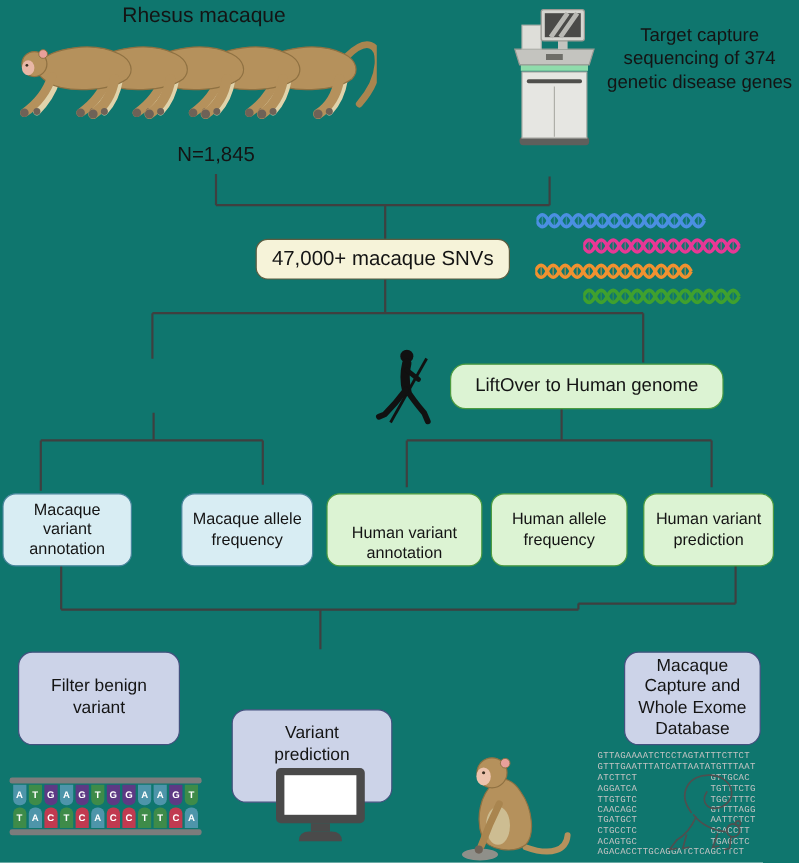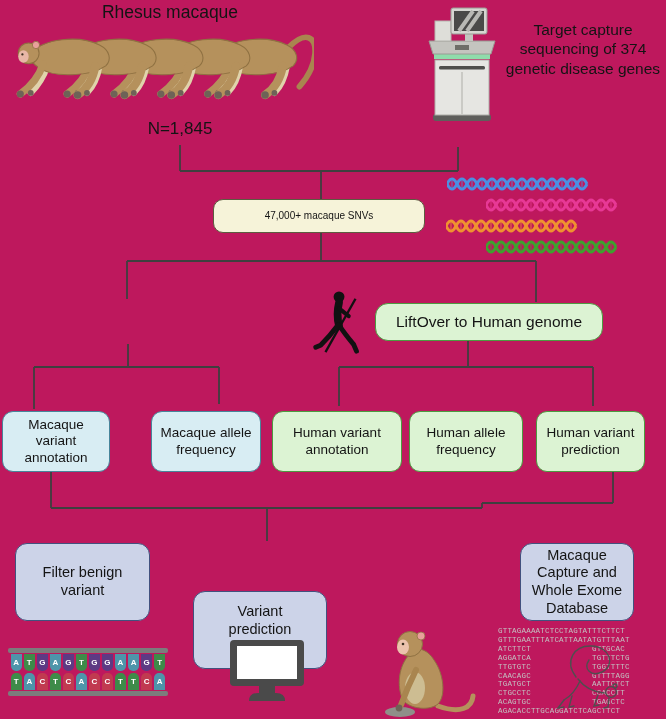"Rhesus macaque" #figure { background: #be185d -> #0f766e }
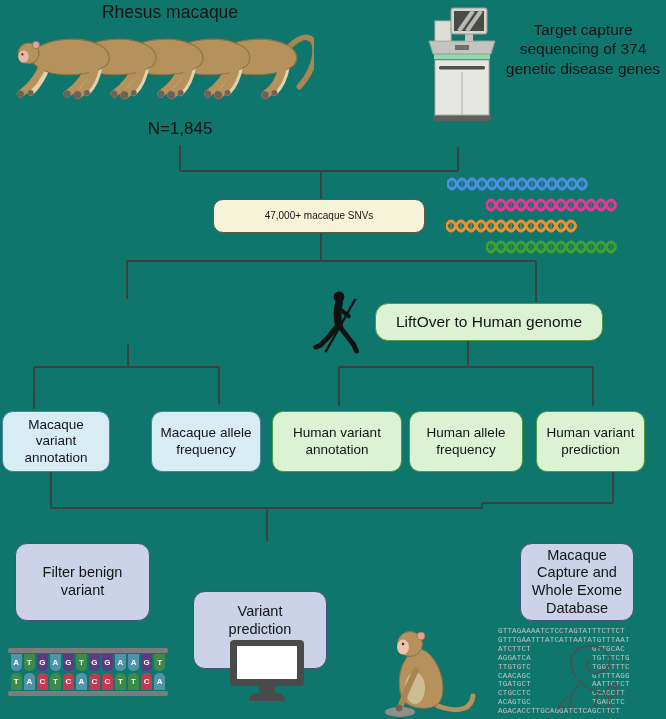"47,000+ macaque SNVs" .box-snv { font-size: 10px -> 17px }
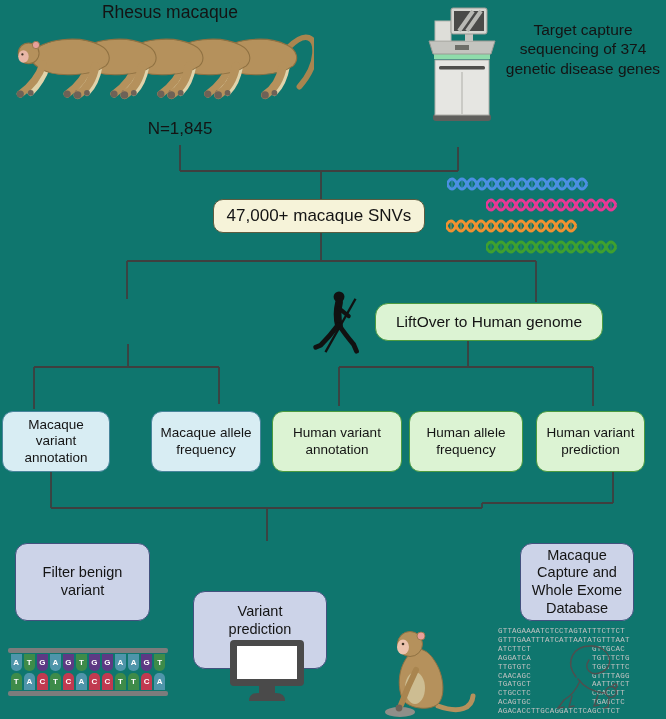"Human variant annotation" div.fbox { align-items: none -> flex-end }
